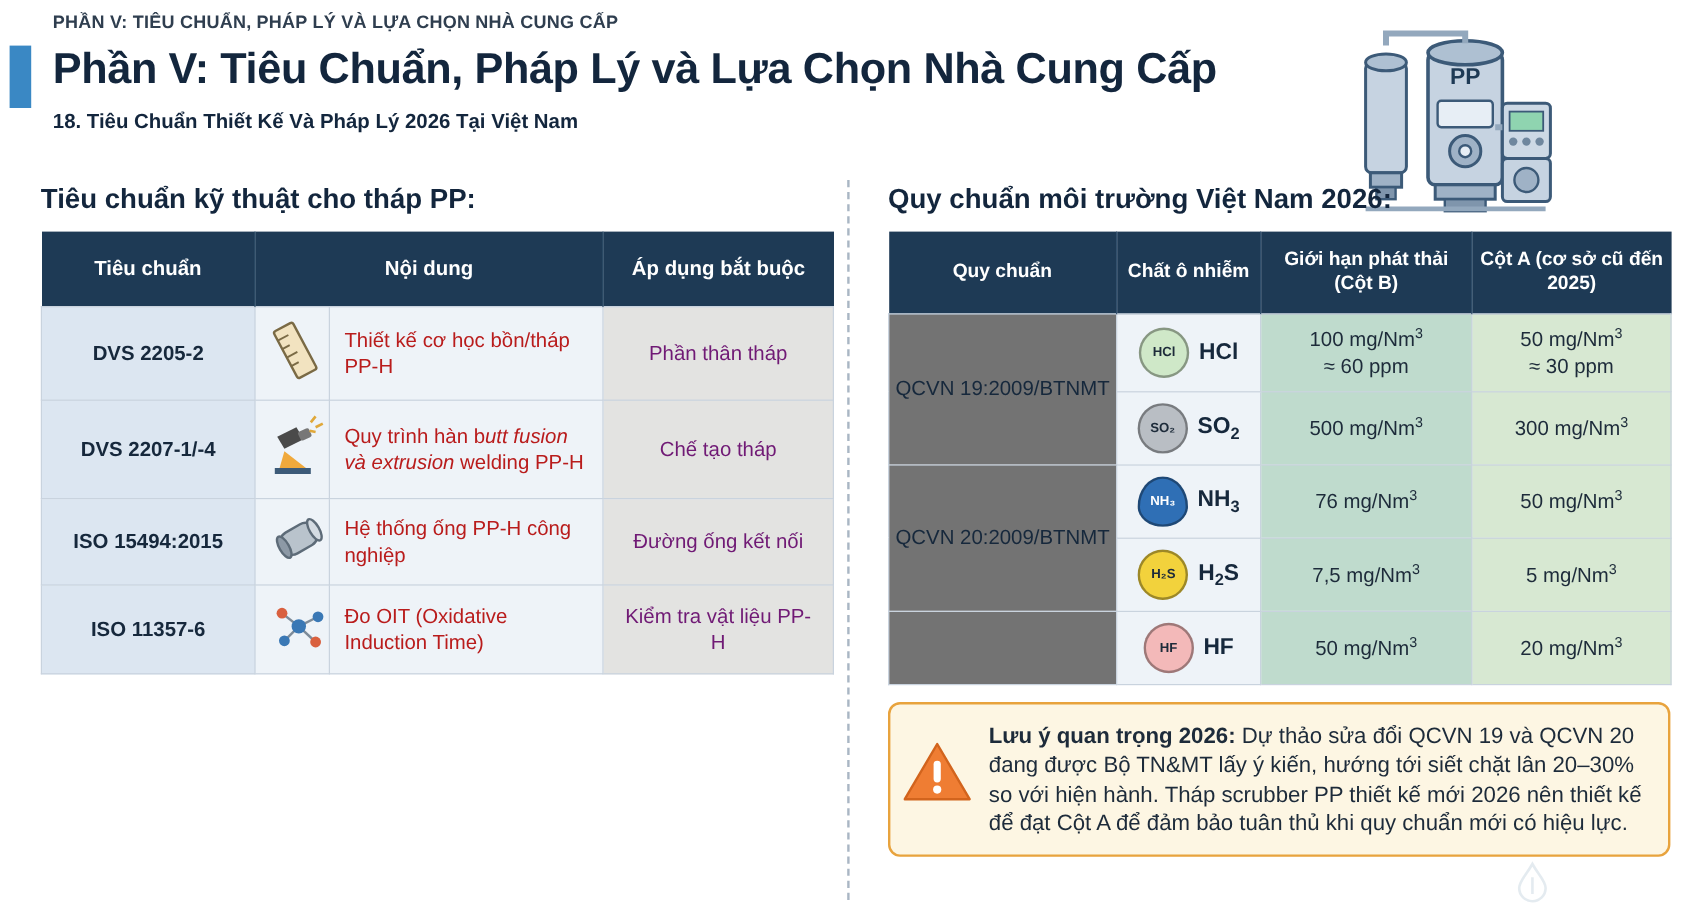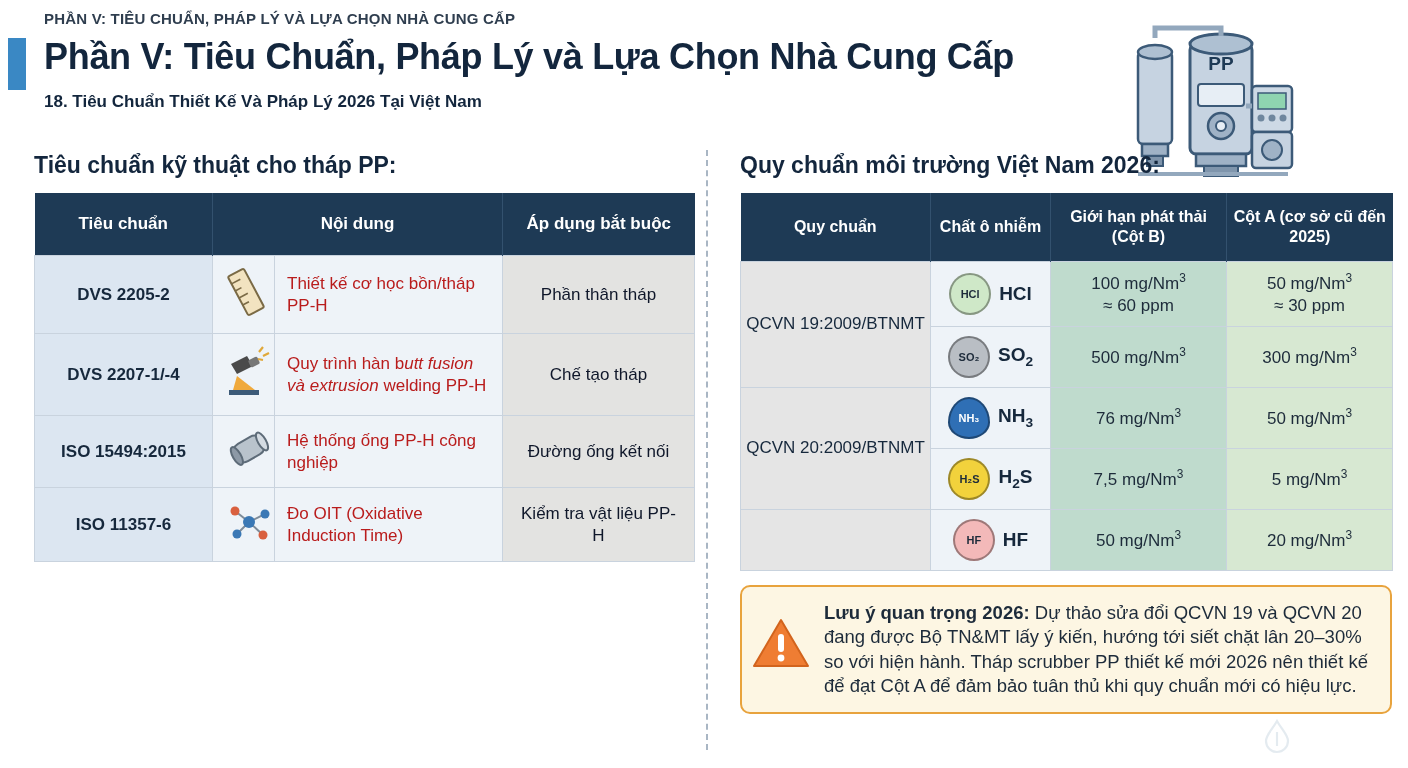"Phần thân tháp" .cell-apply { color: #0f172a -> #701a75 }
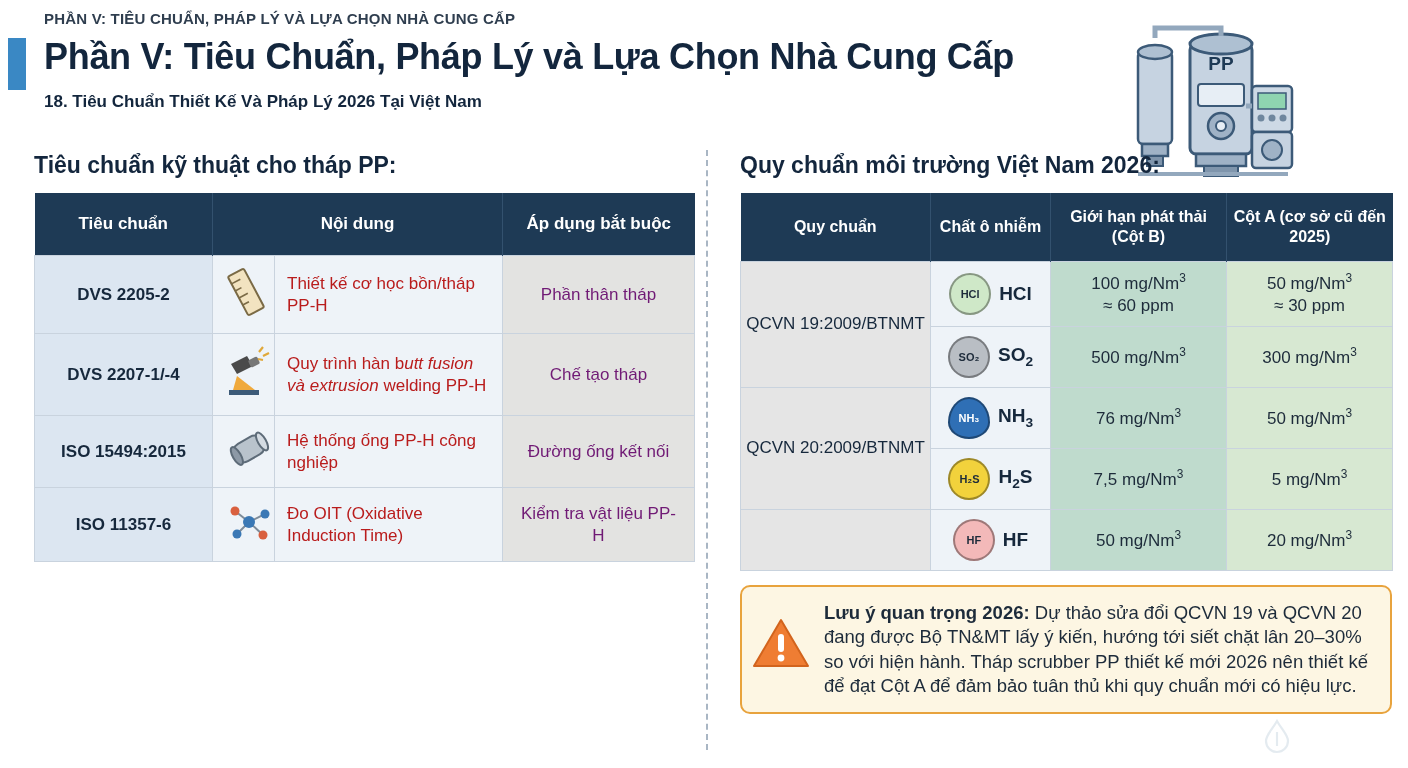"QCVN 19:2009/BTNMT" .c-reg { background: #e5e5e5 -> #737373 }
